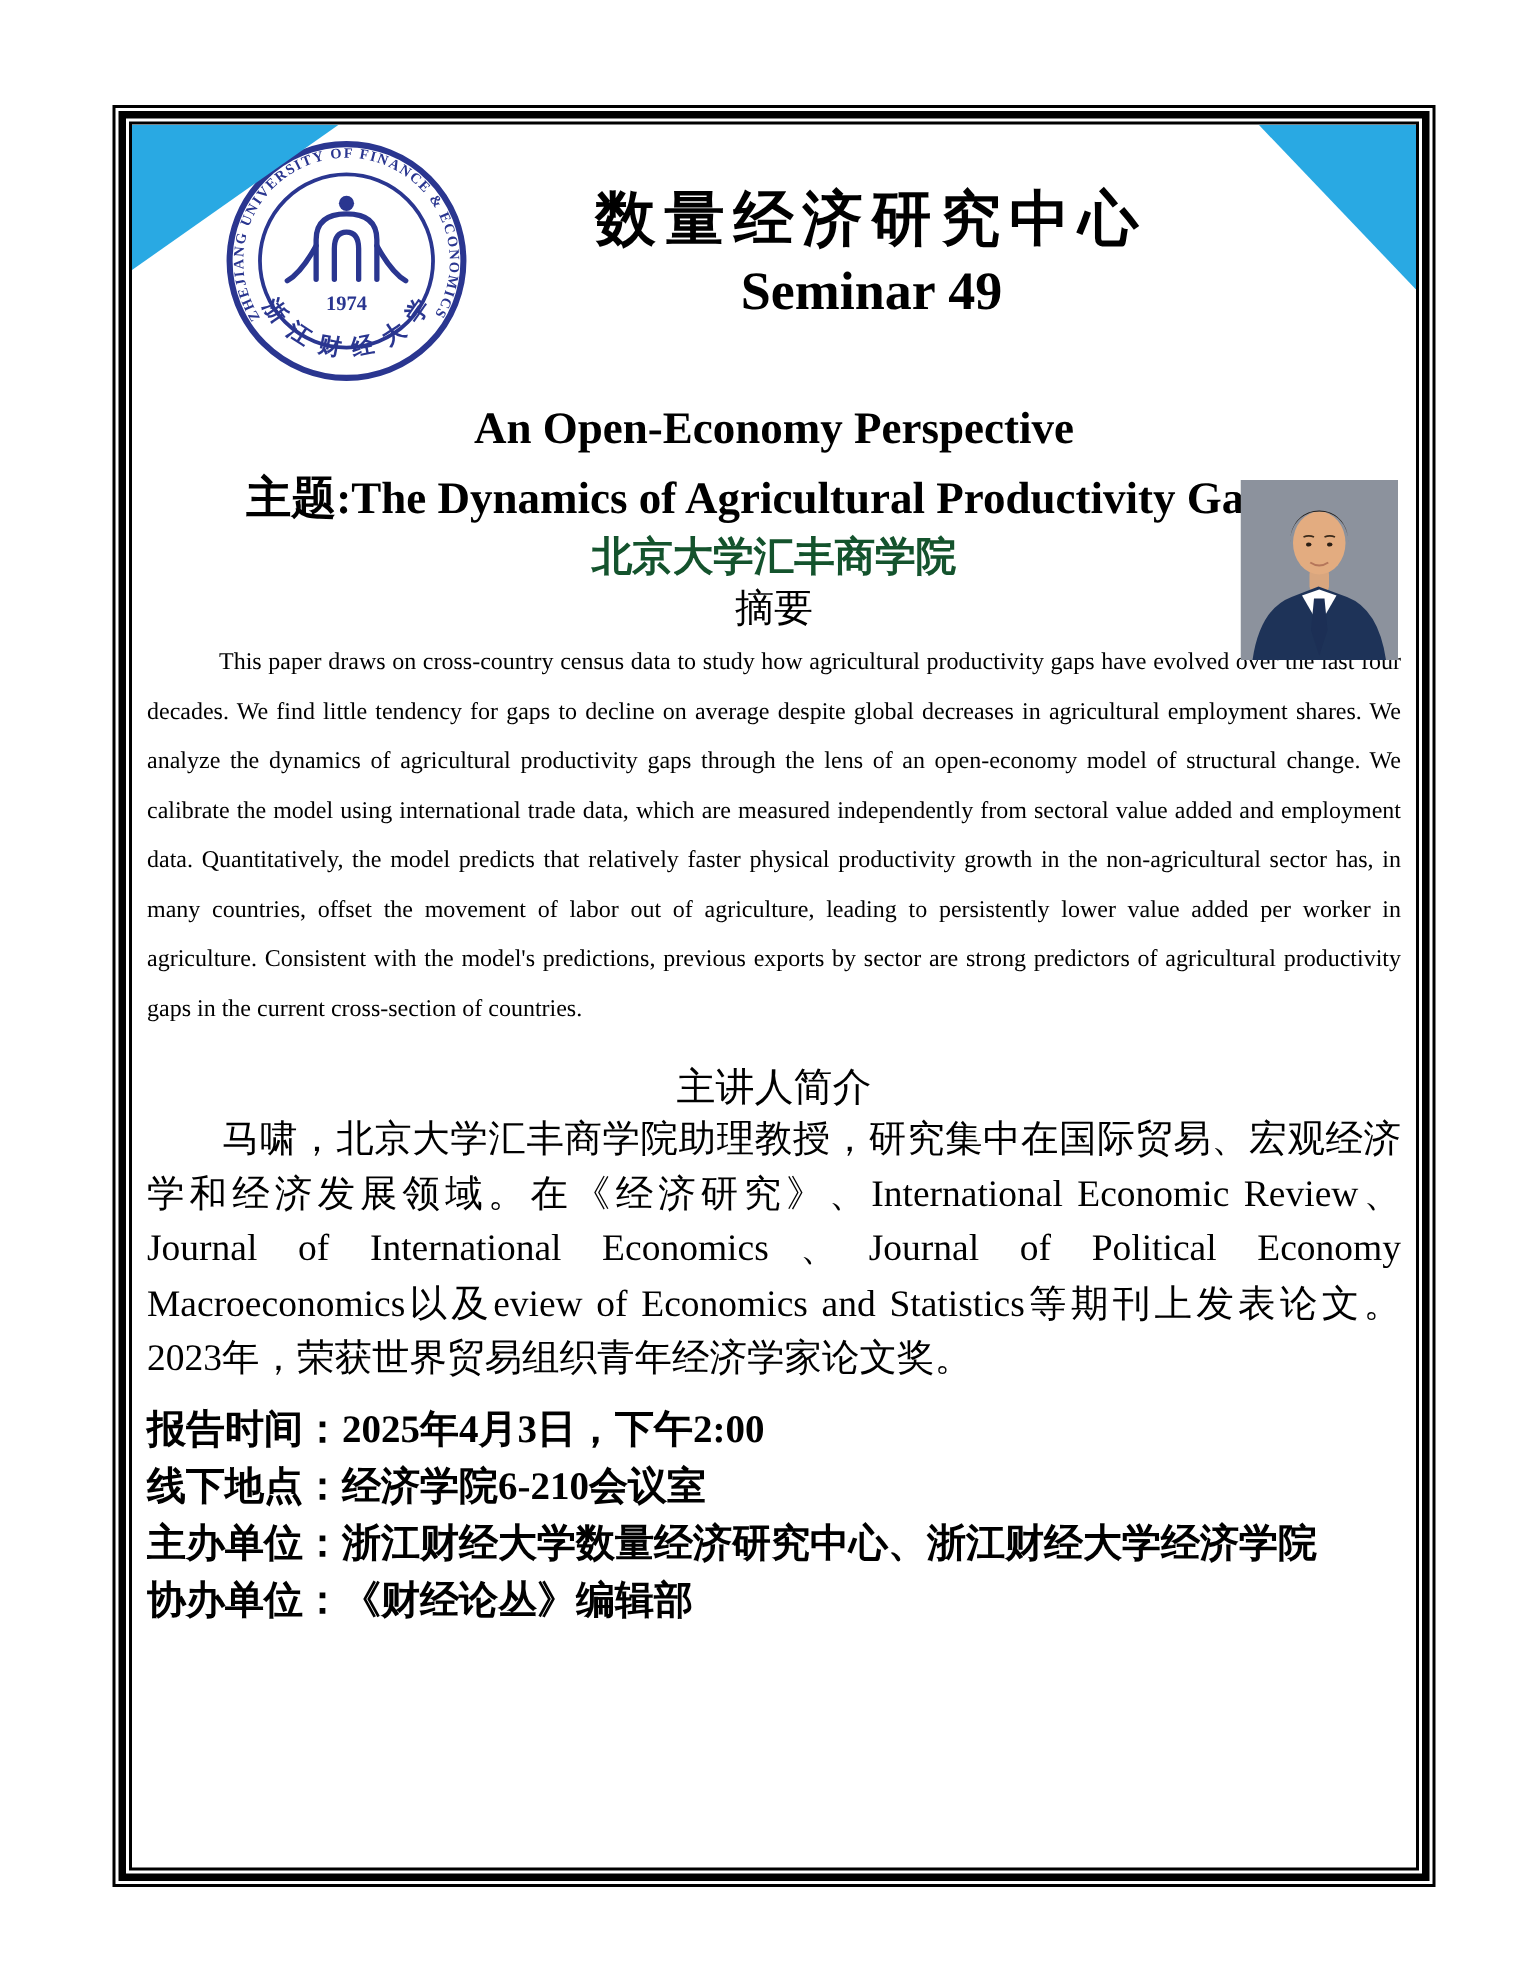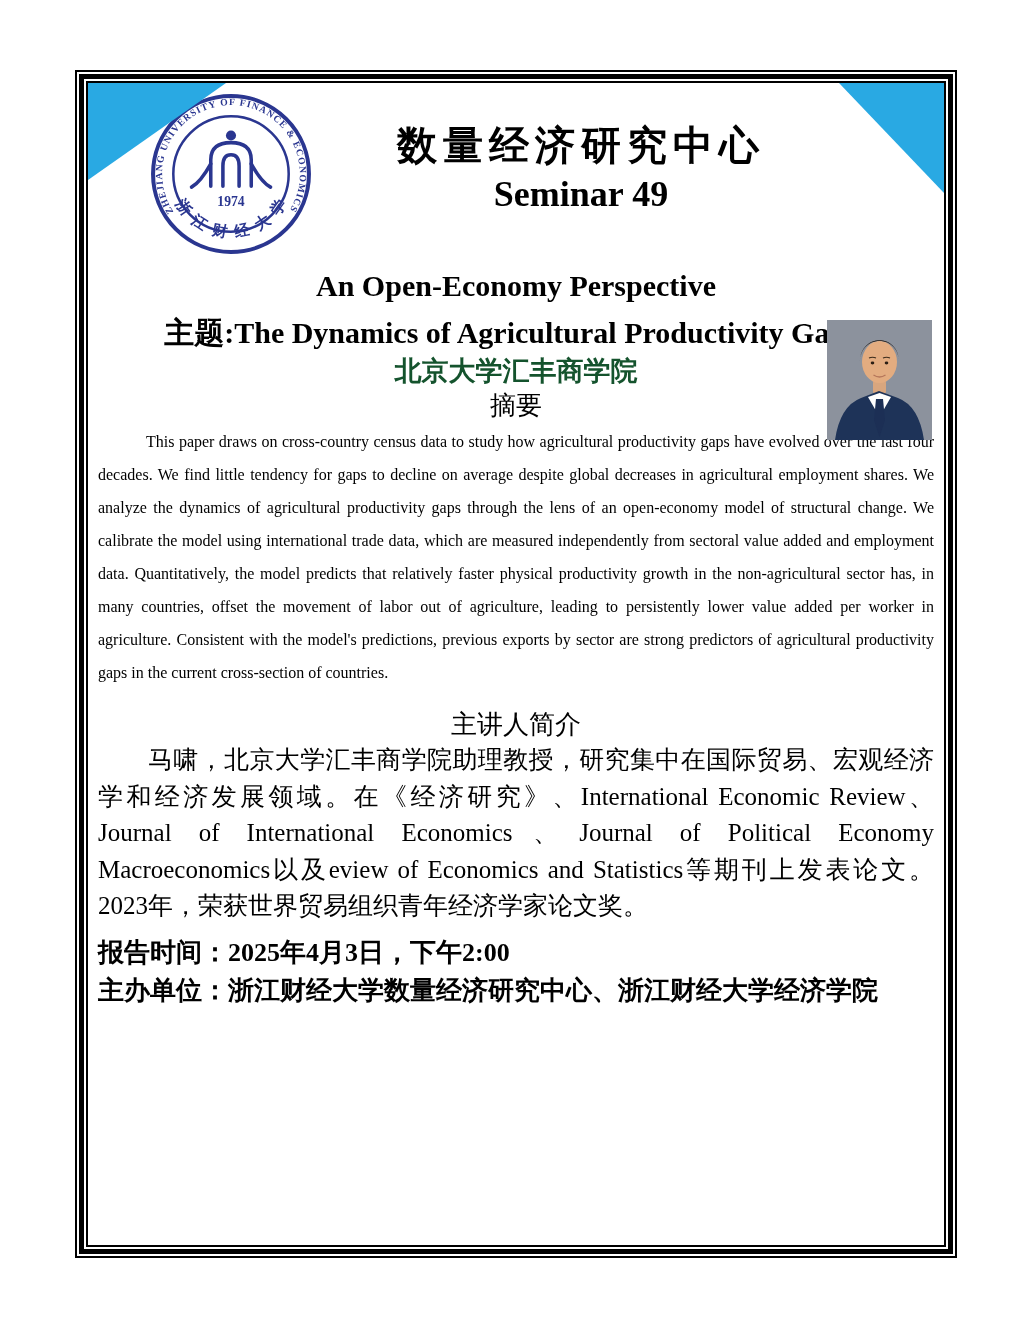"线下地点：经济学院6-210会议室" div.detail-row { html: none -> <div><span>线下地点：</span><span>经济学院6-210会议室</span></div> }
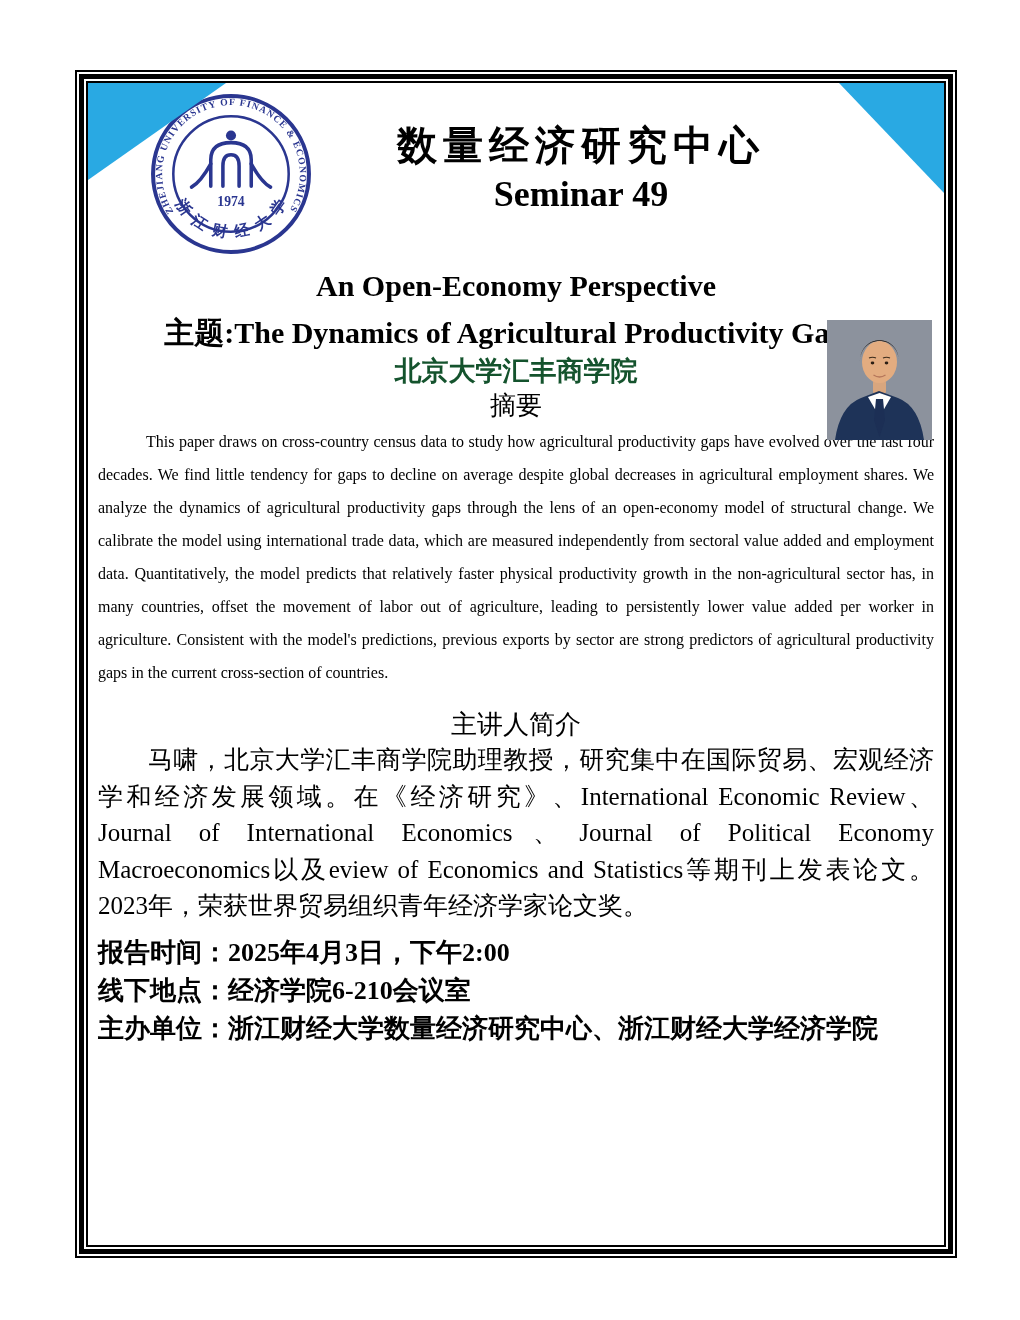"协办单位：《财经论丛》编辑部" div.detail-row { html: none -> <div><span>协办单位：</span><span>《财经论丛》编辑部</span></div> }
